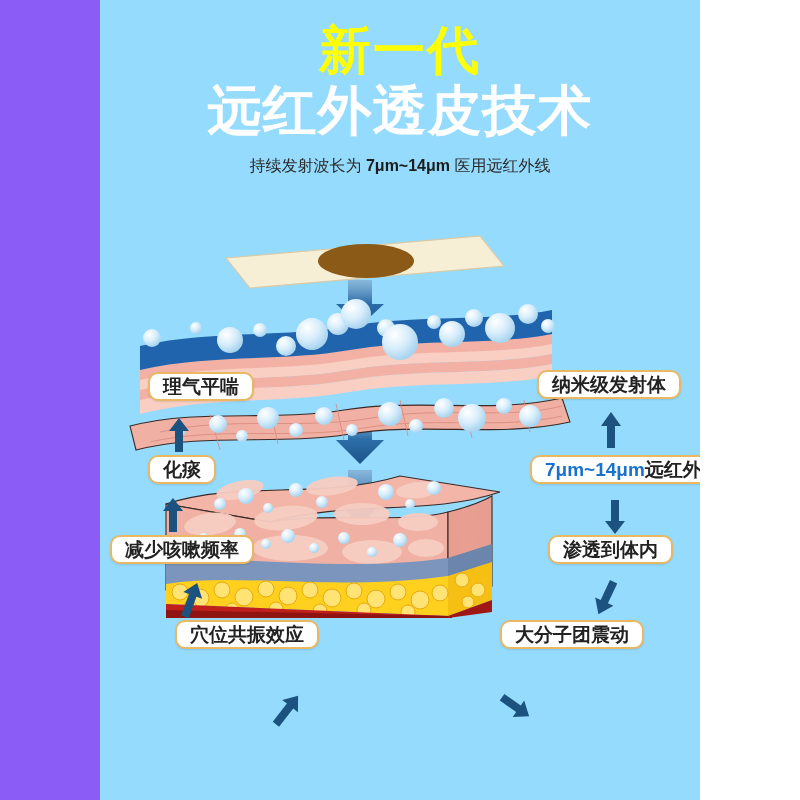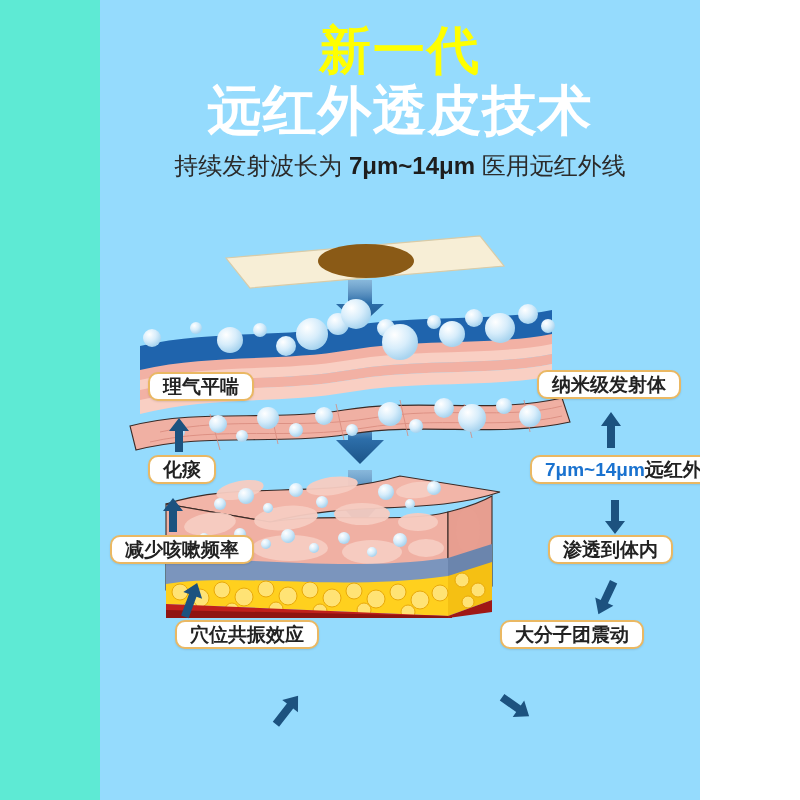"新一代" #stage { background: #5eead4 -> #8b5cf6 }
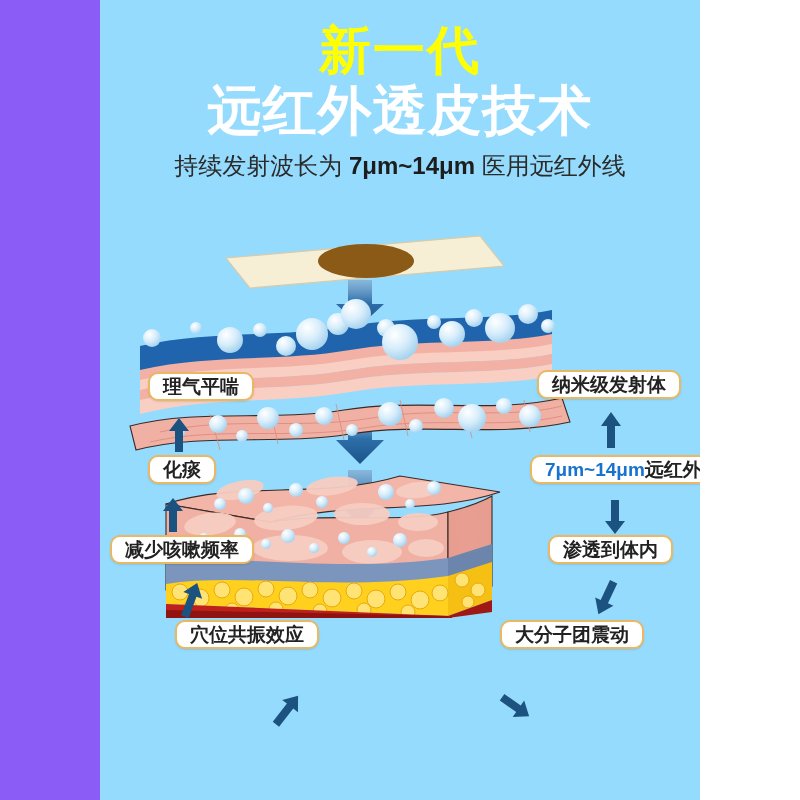"持续发射波长为 7μm~14μm 医用远红外线" #subtitle { font-size: 24px -> 16px }
